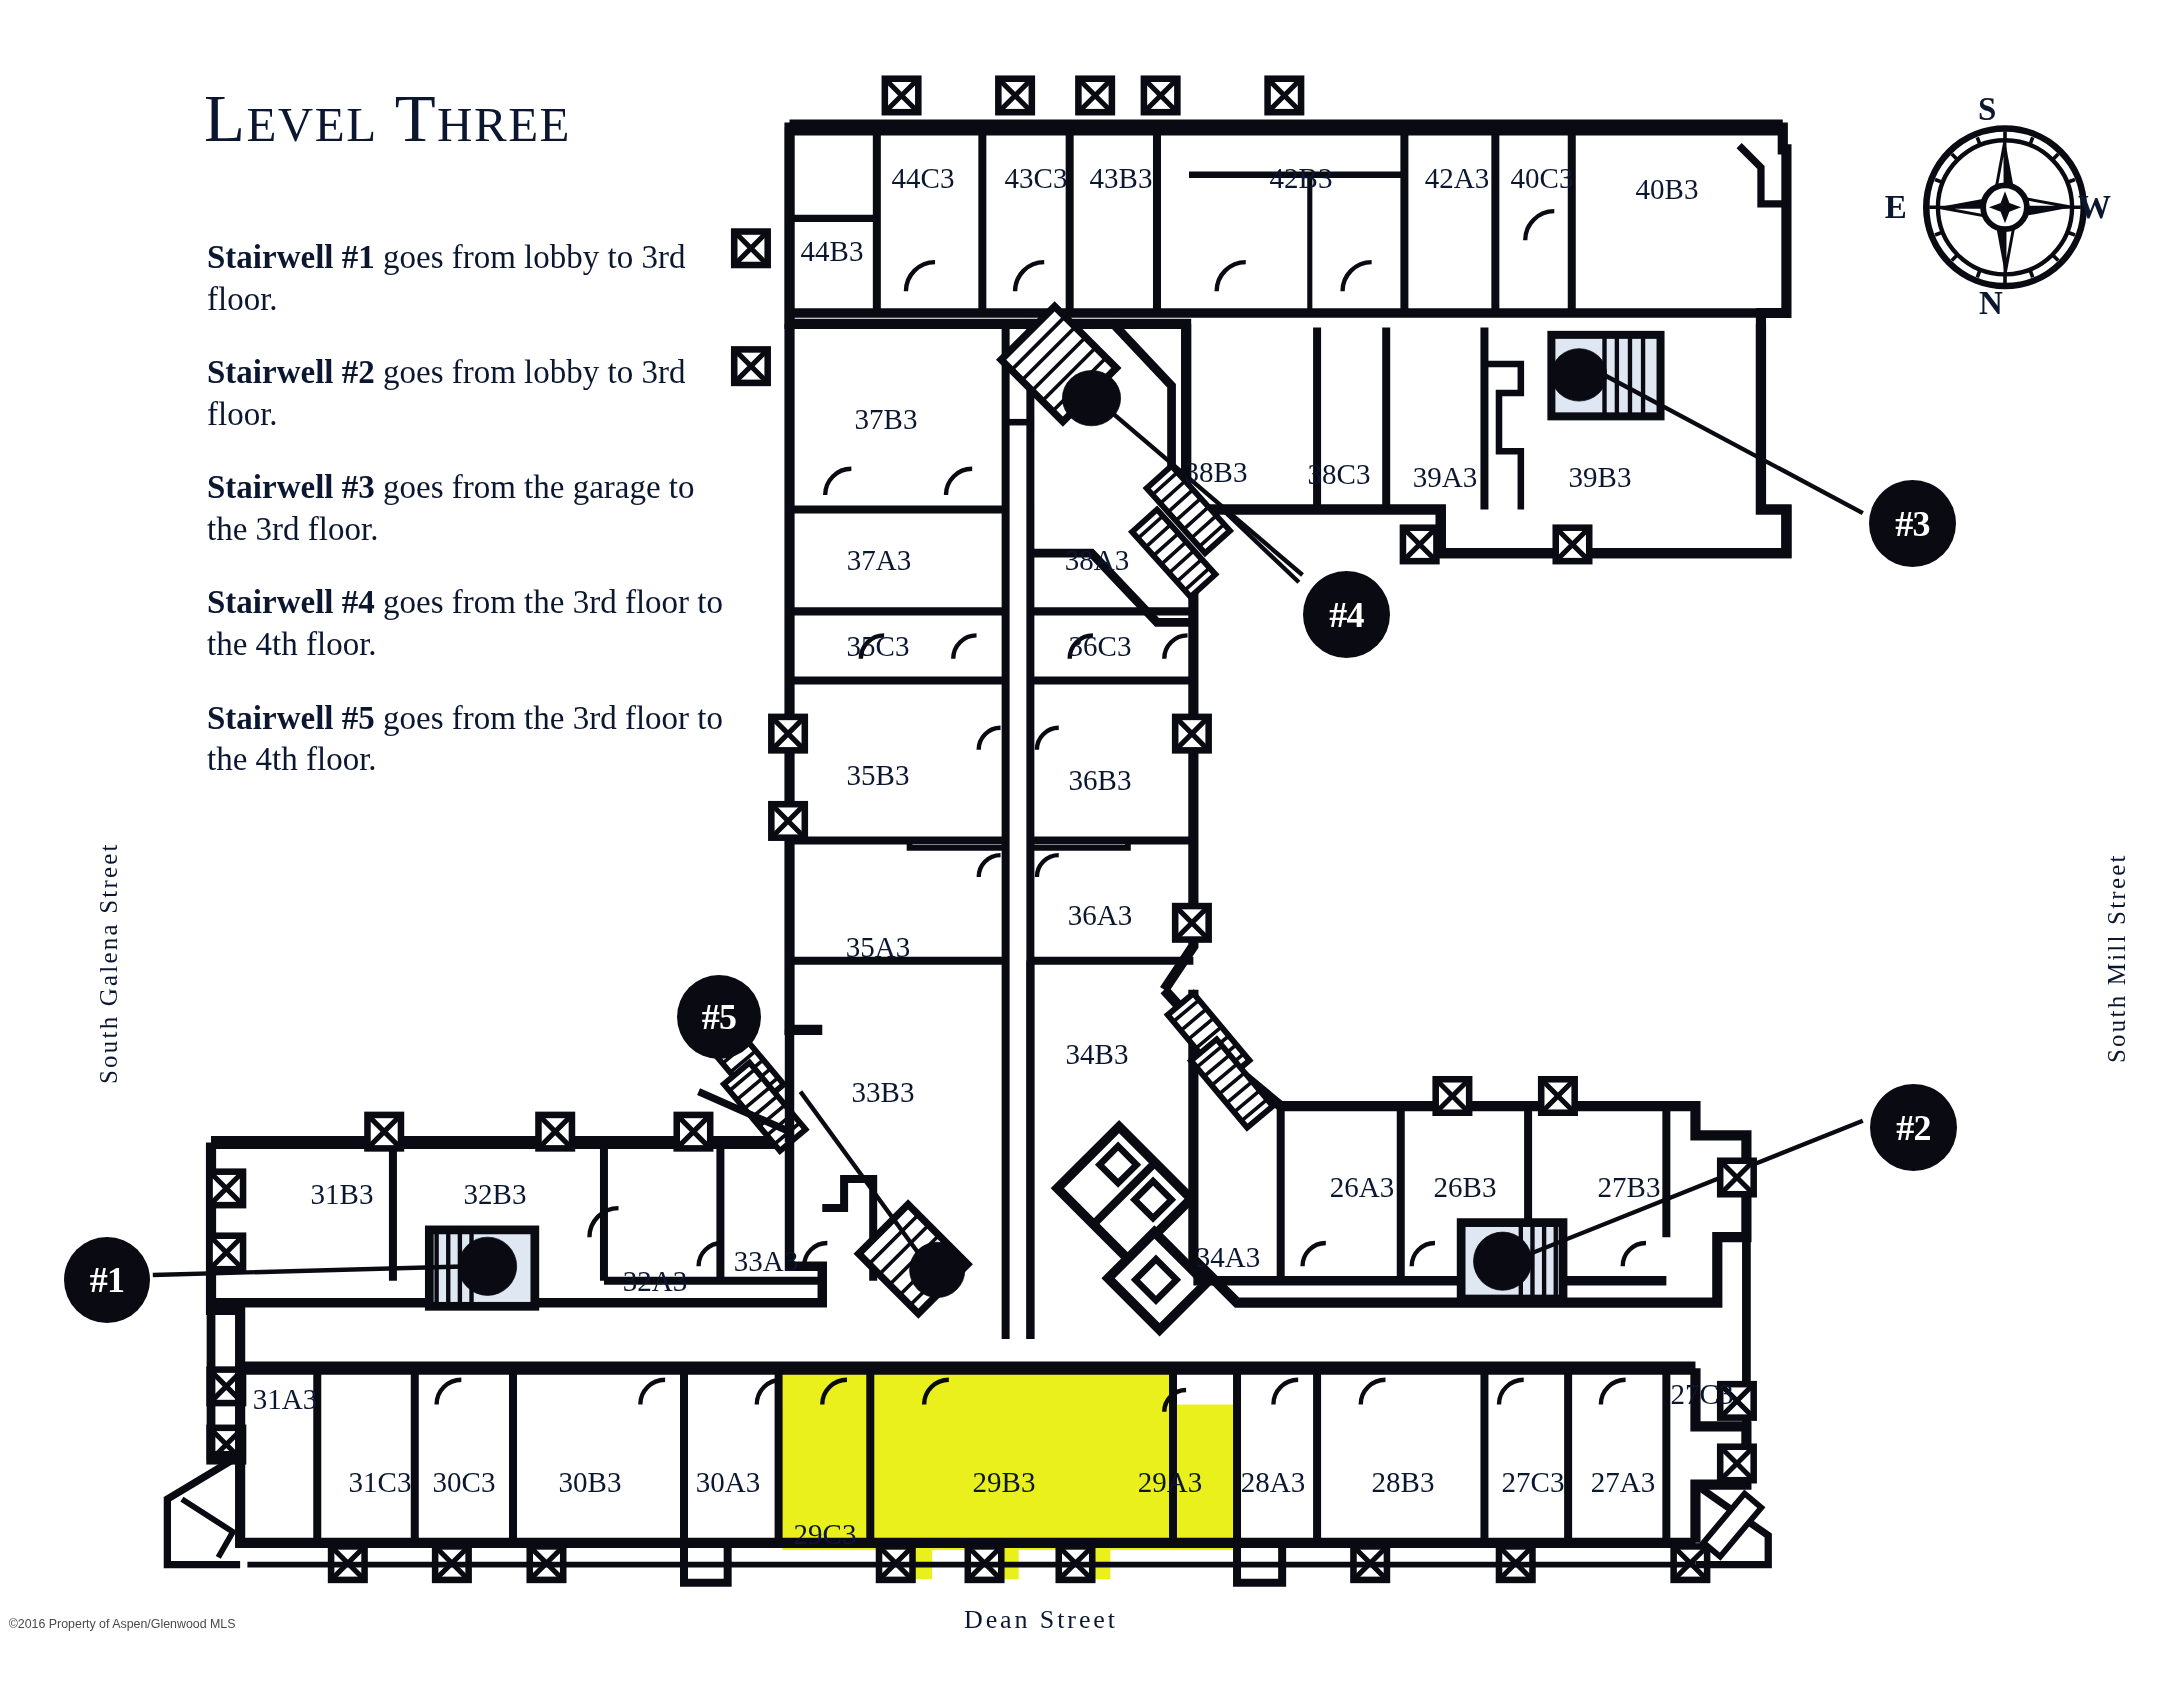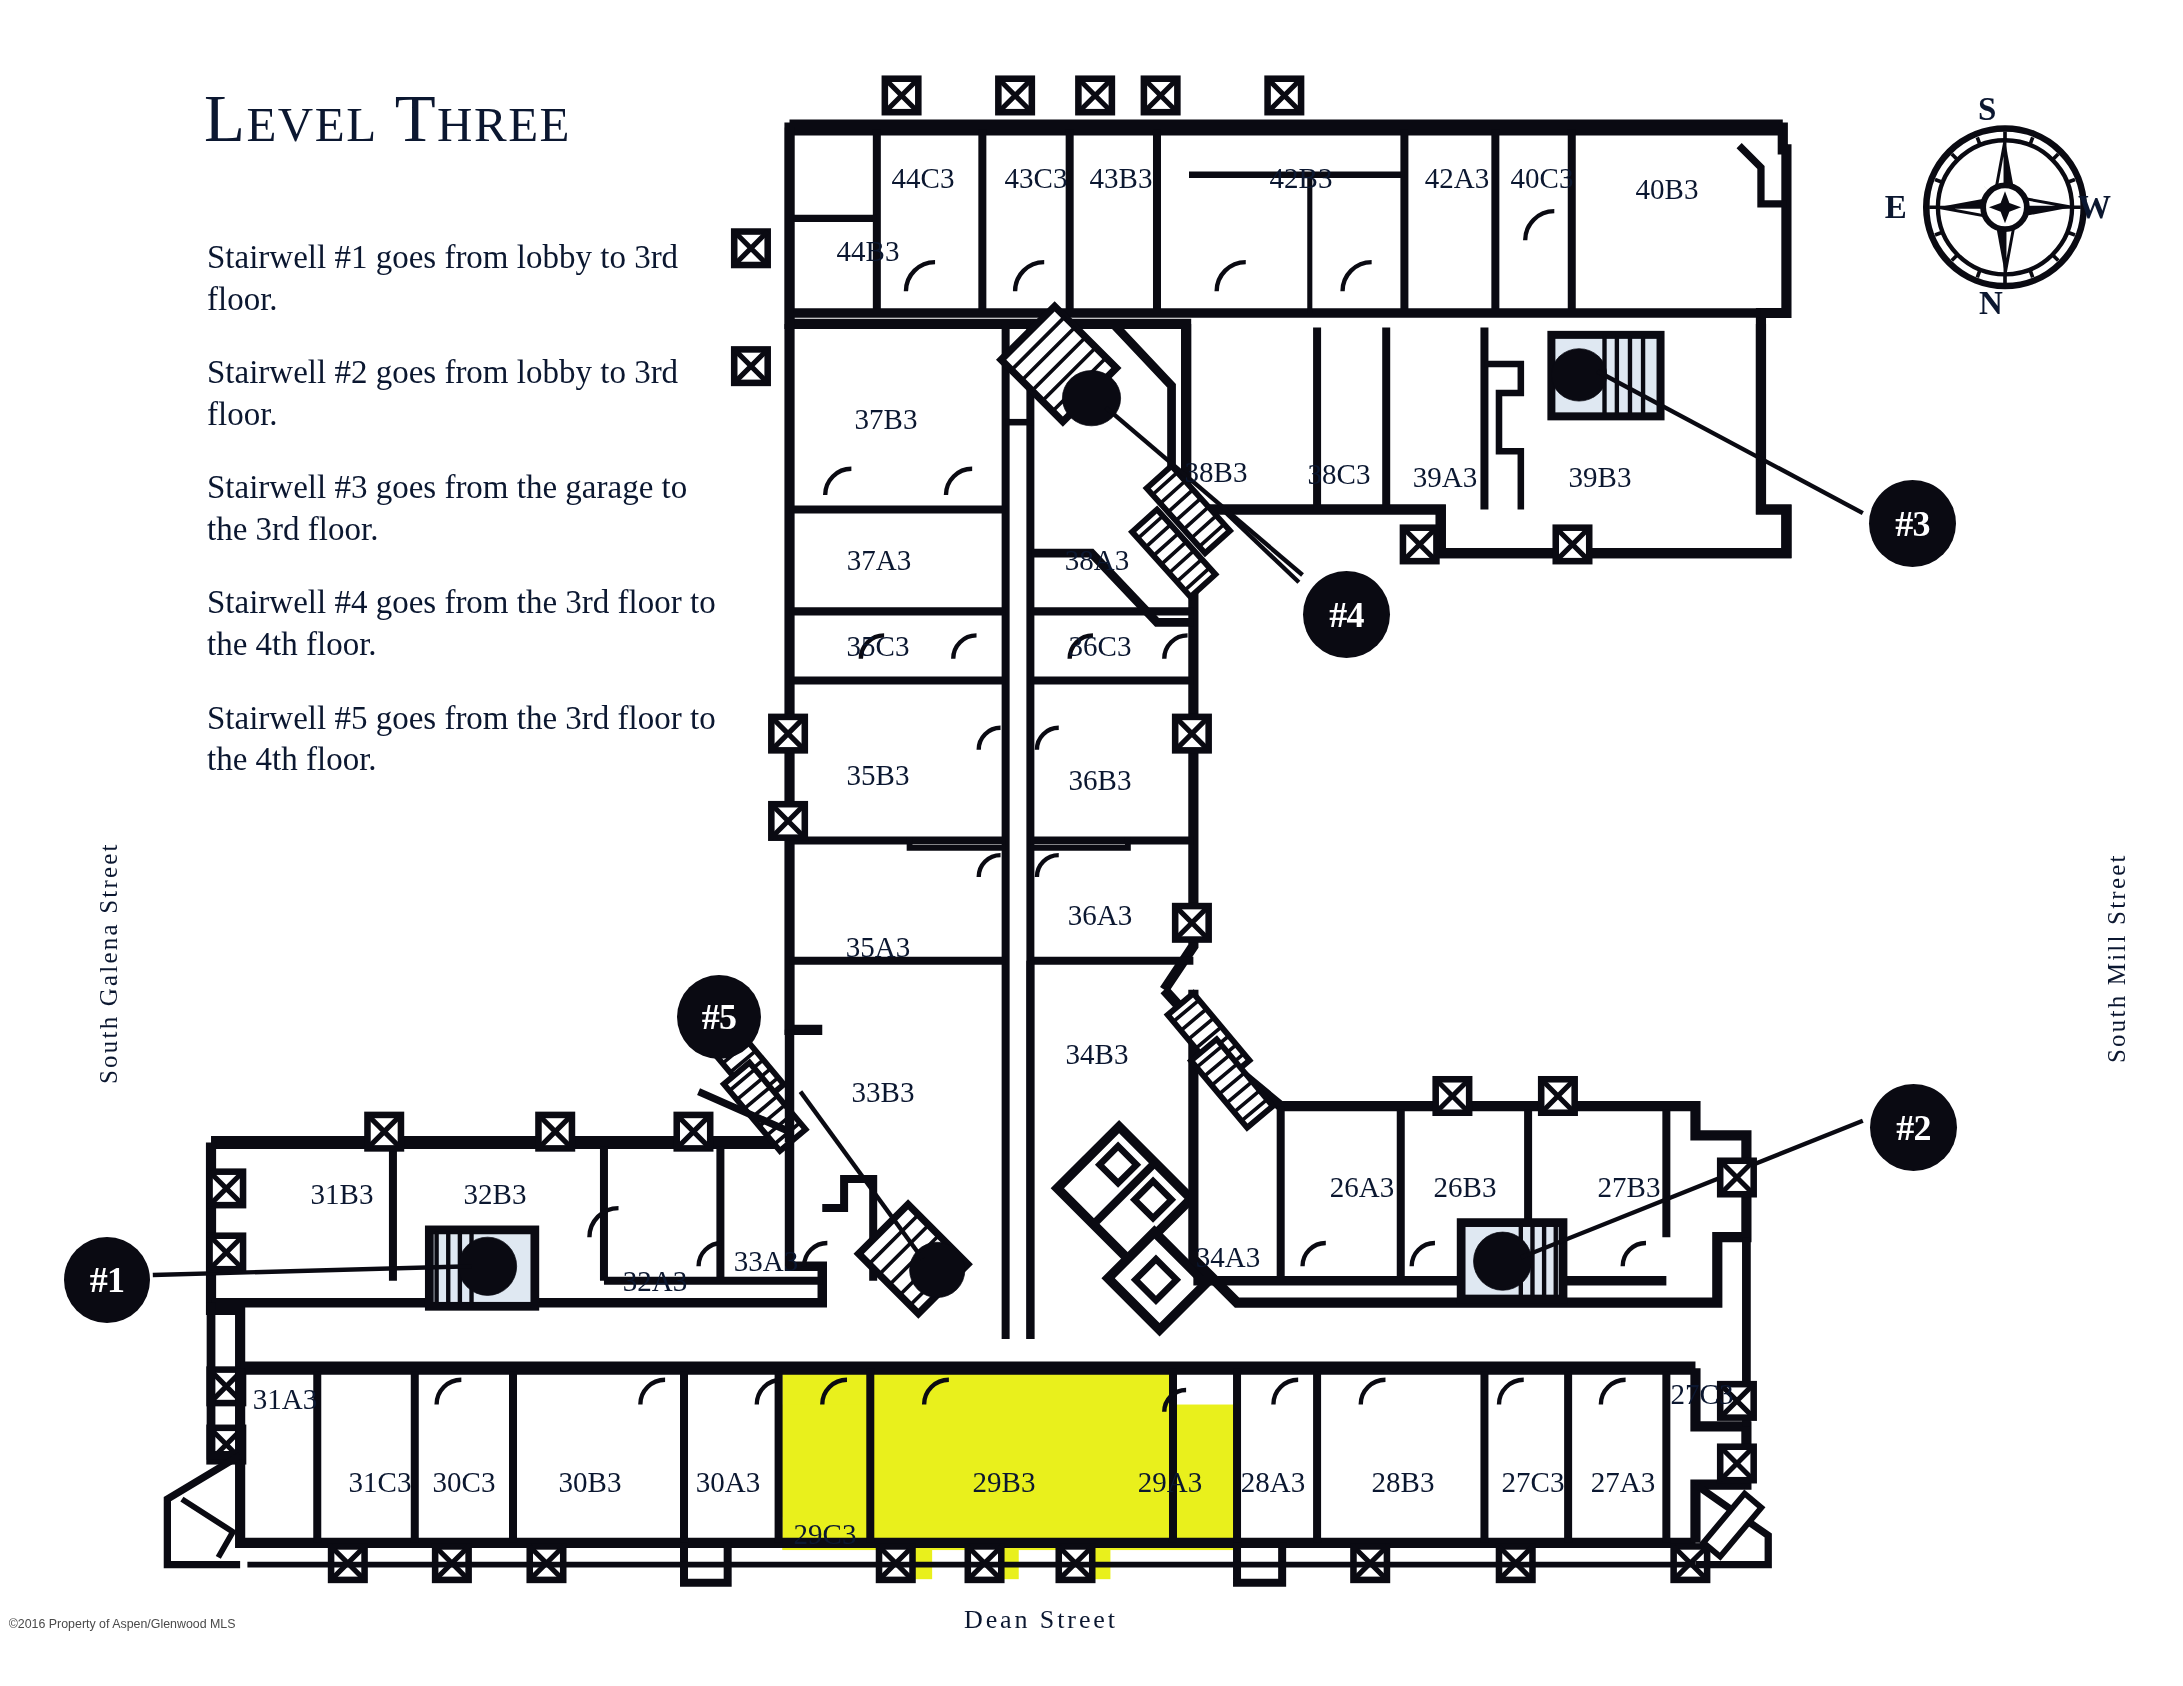"Stairwell #1" .leg-item b { font-weight: normal -> bold }
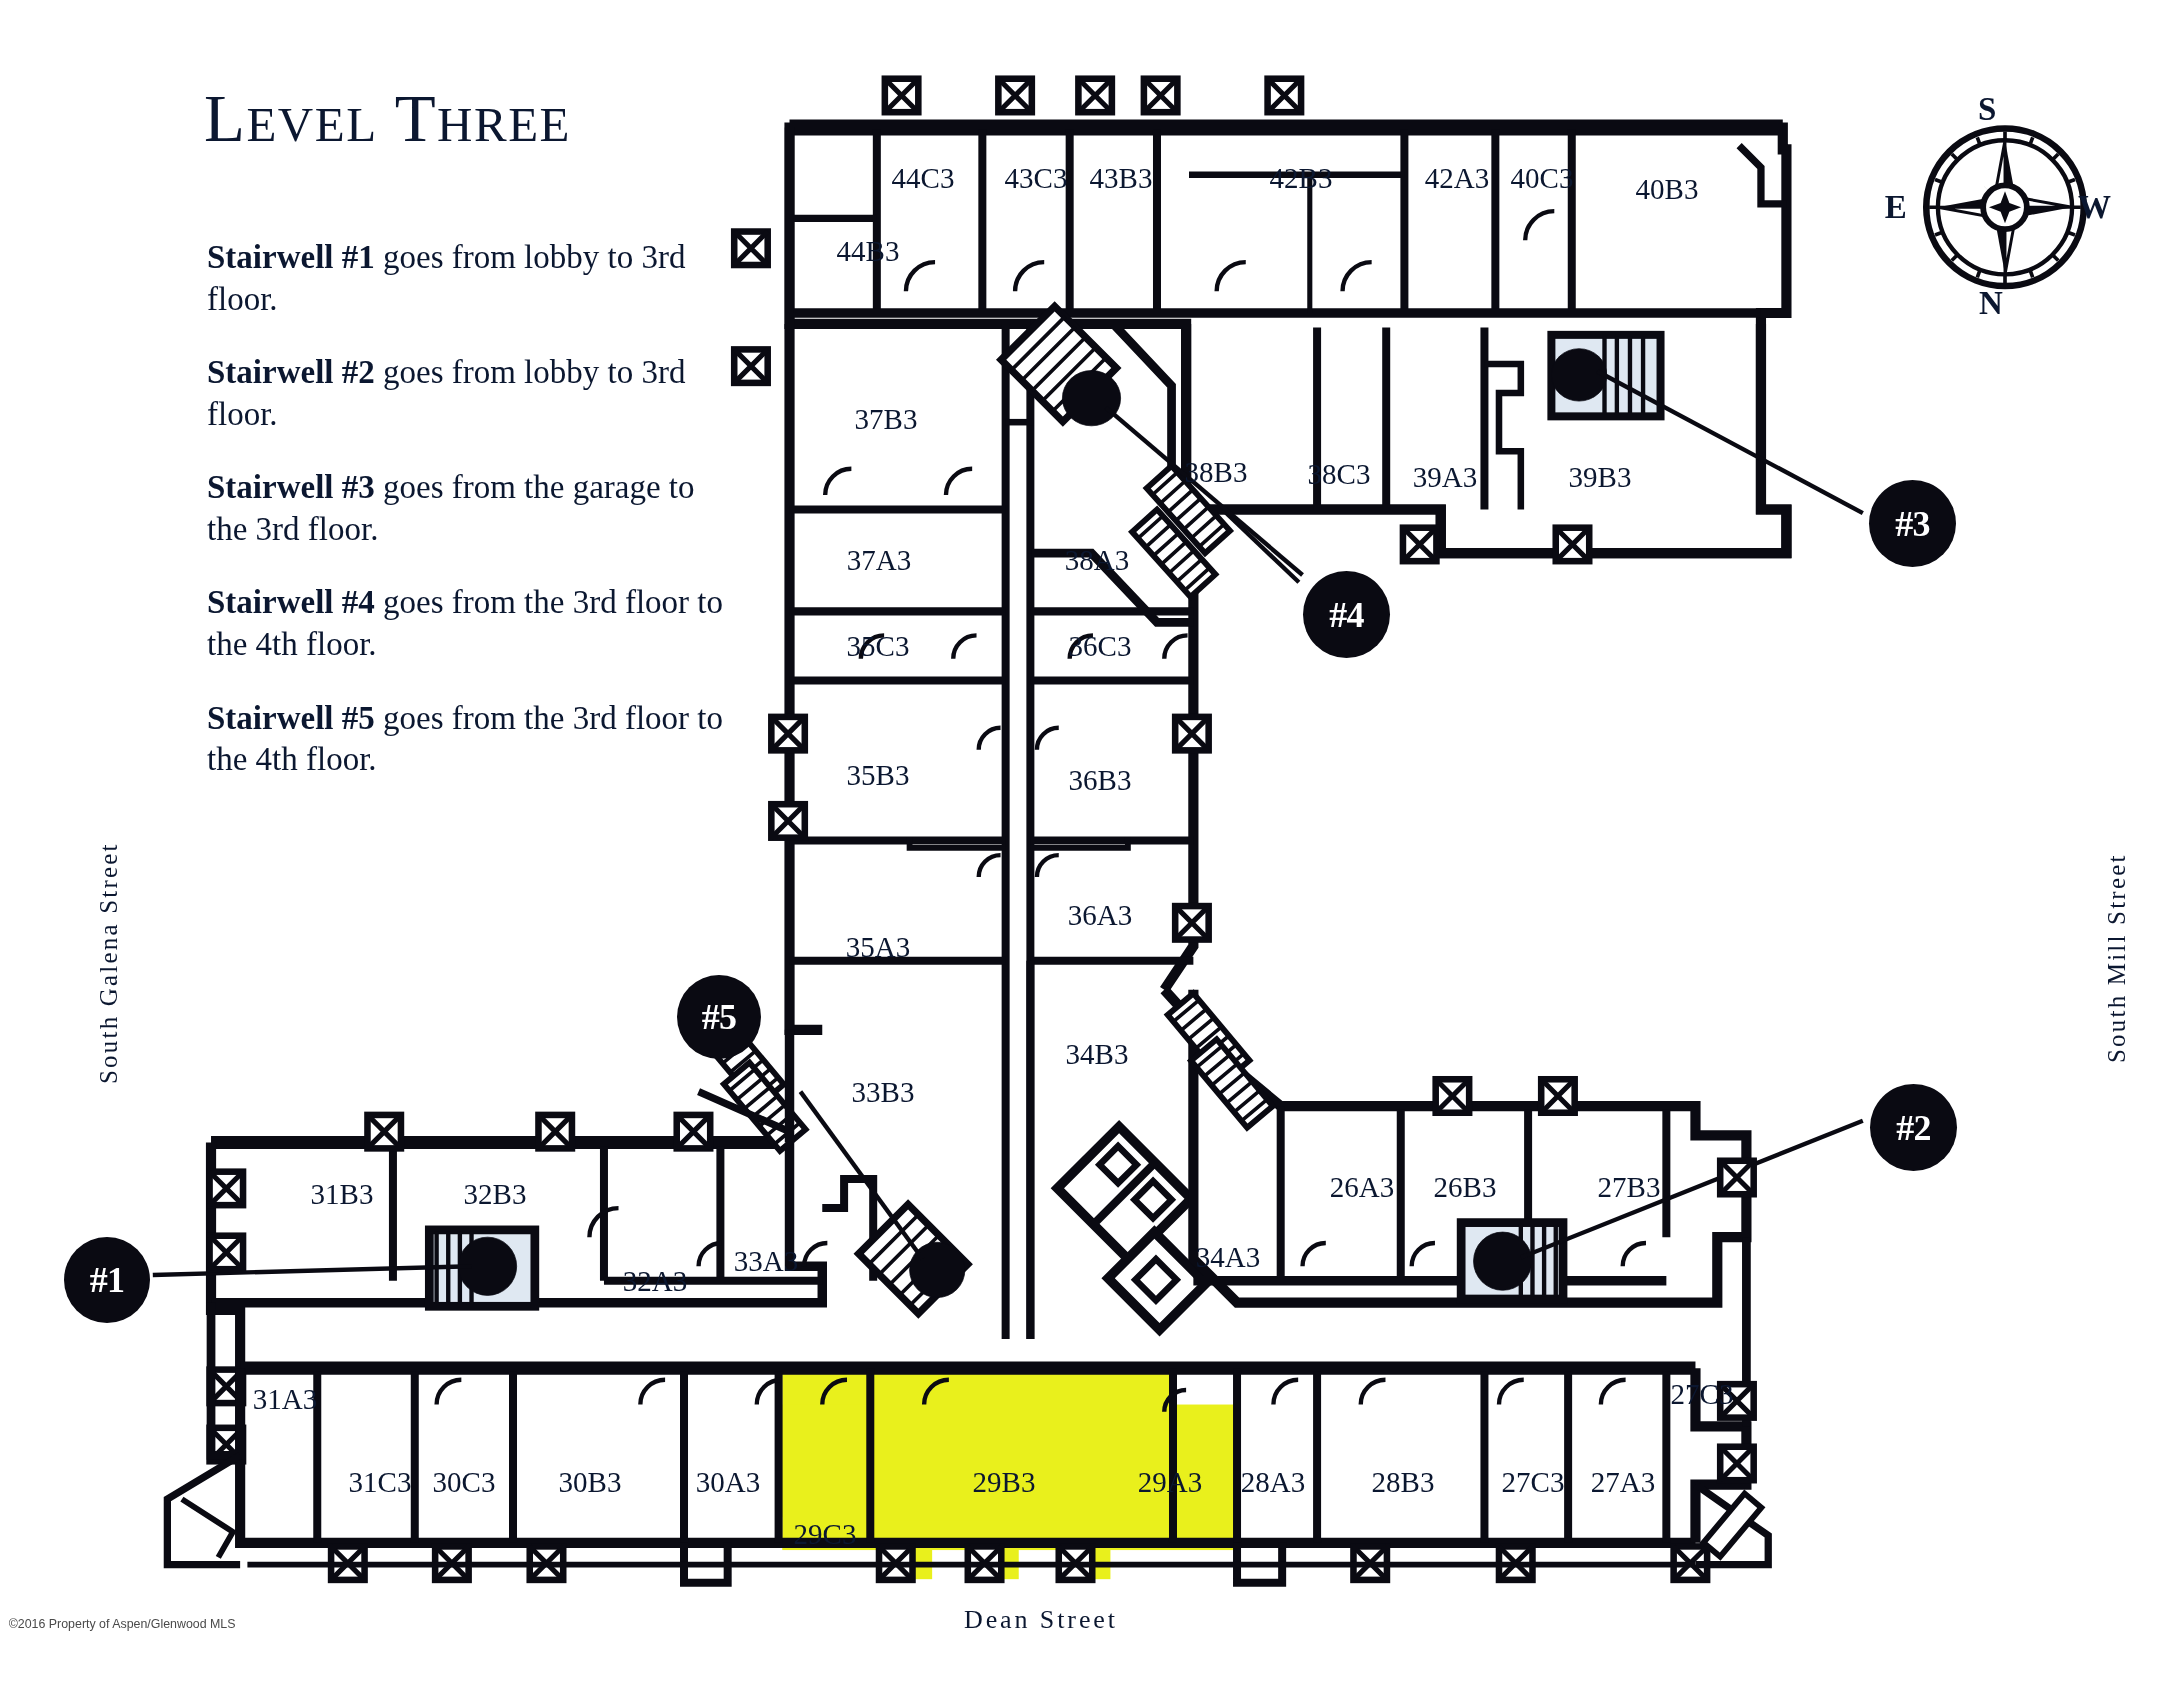"44B3" div.unit { left: 868px -> 832px }
